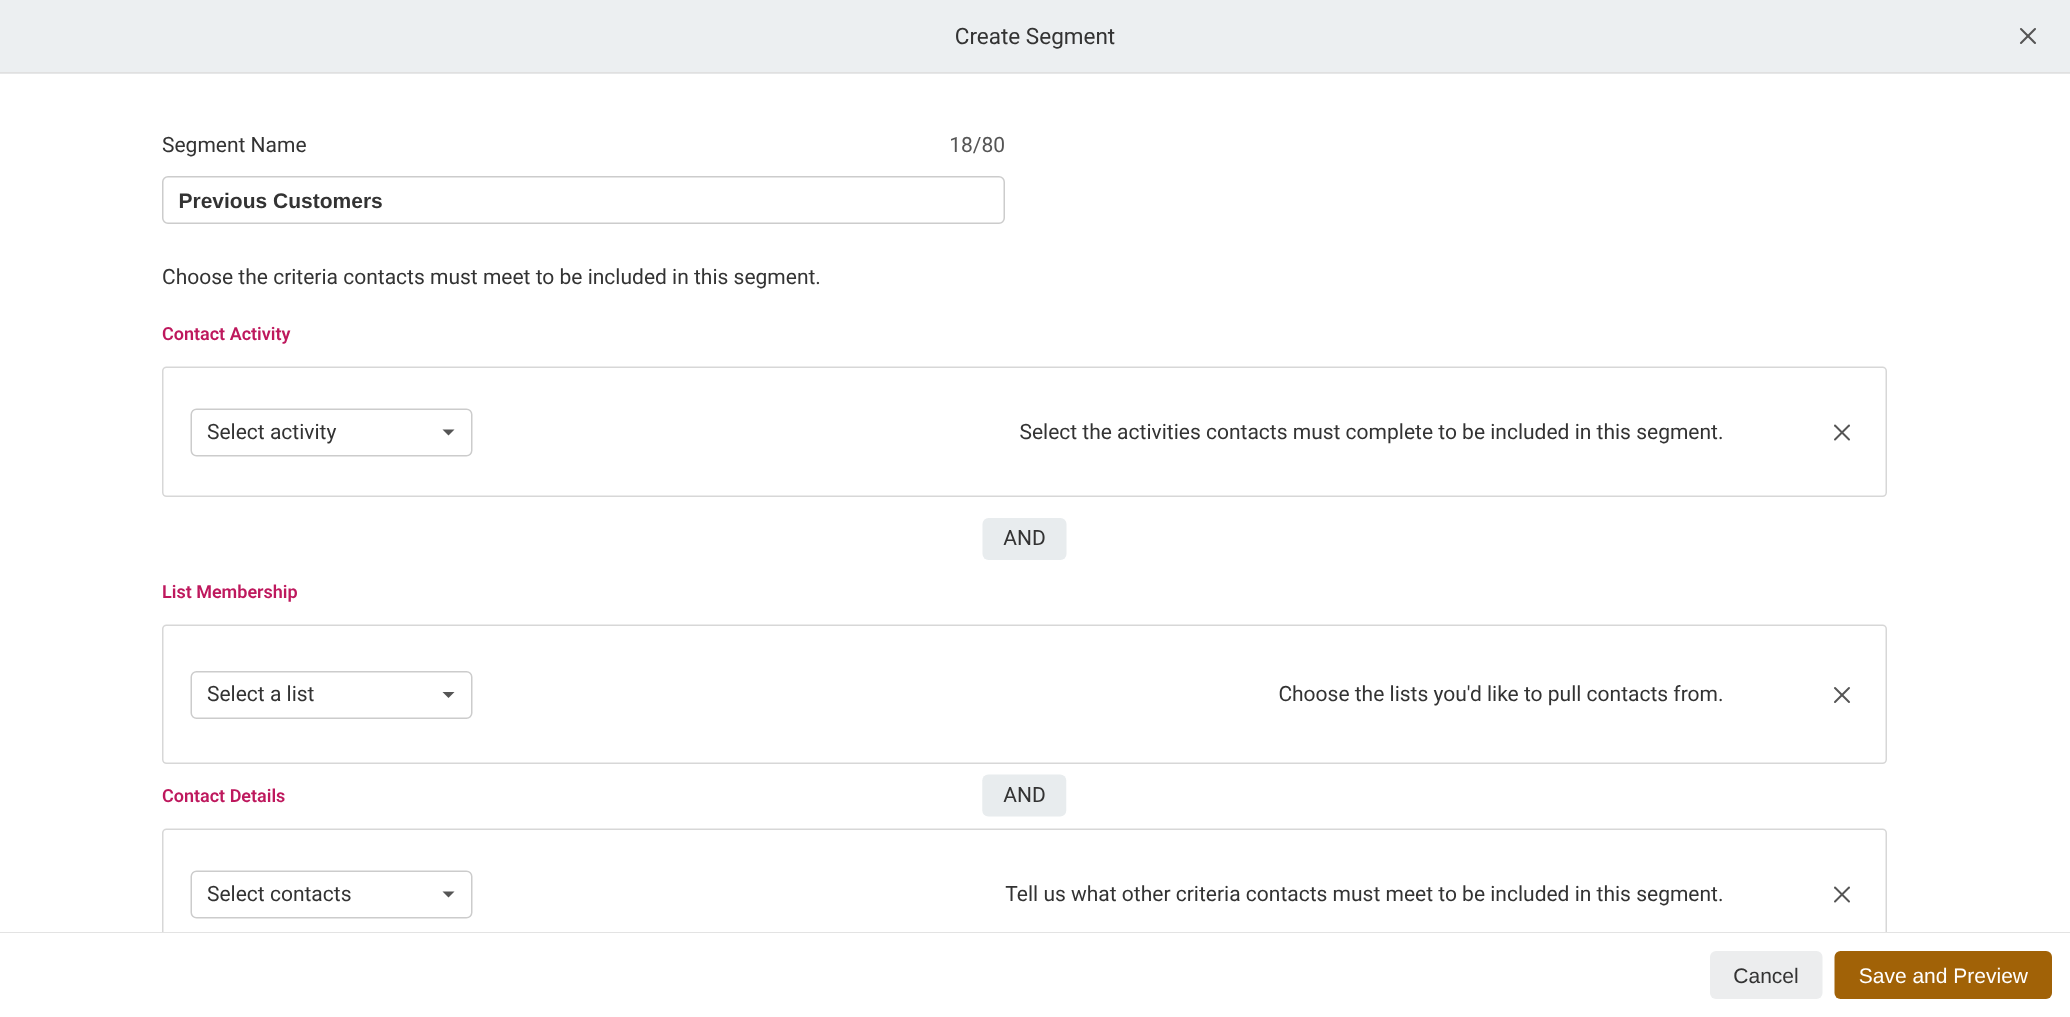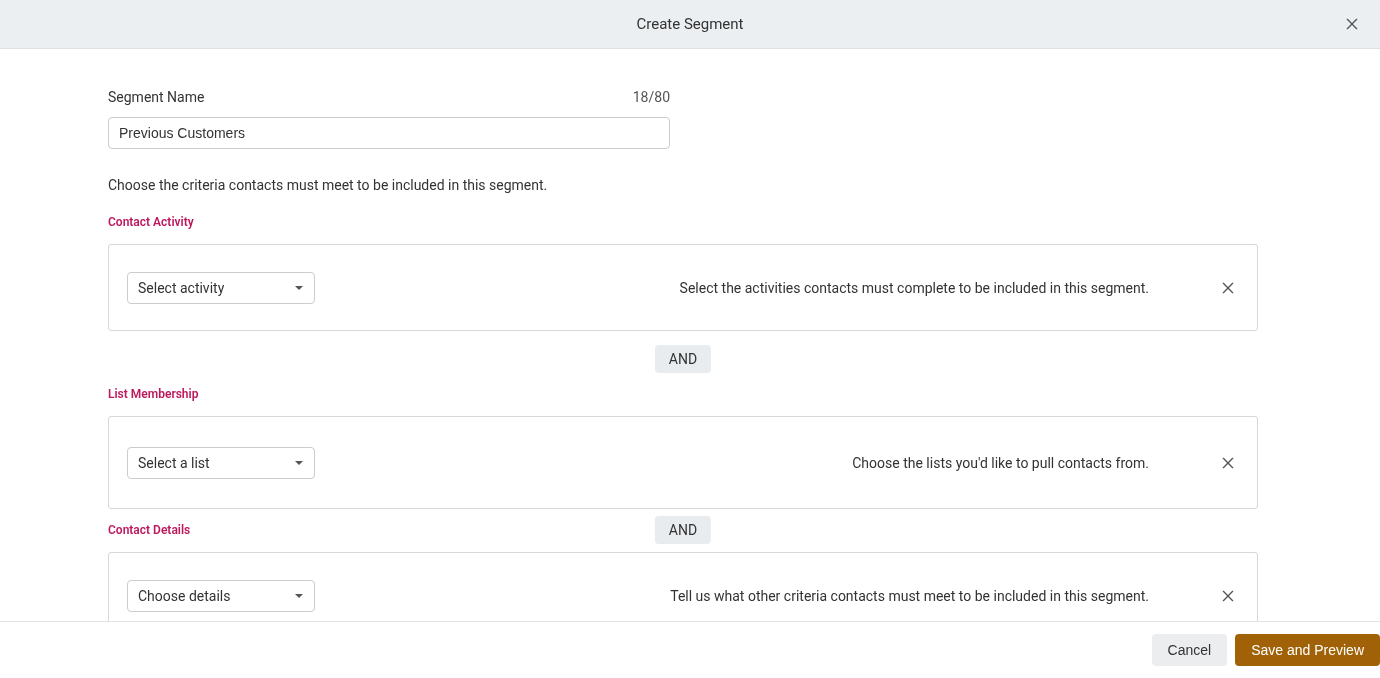"Previous Customers" .text-input { font-weight: none -> bold }
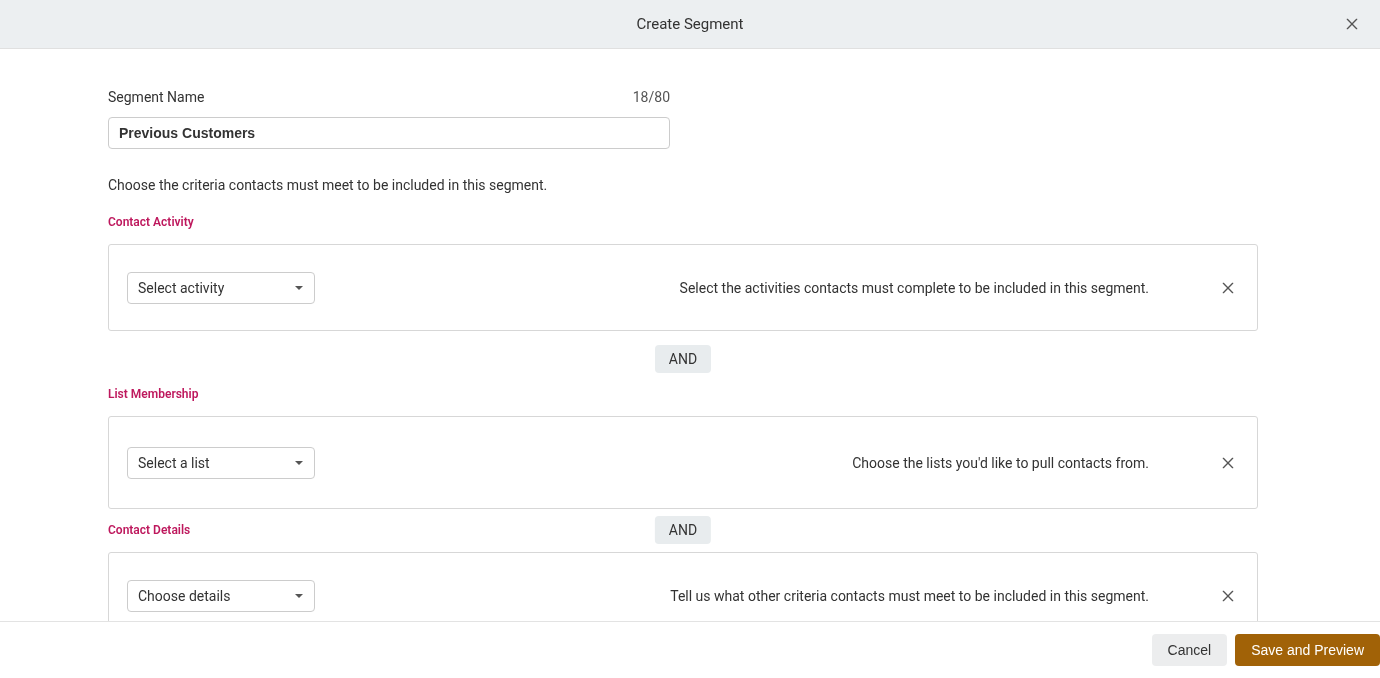"Choose details" span.select-text { text: Choose details -> Select contacts }
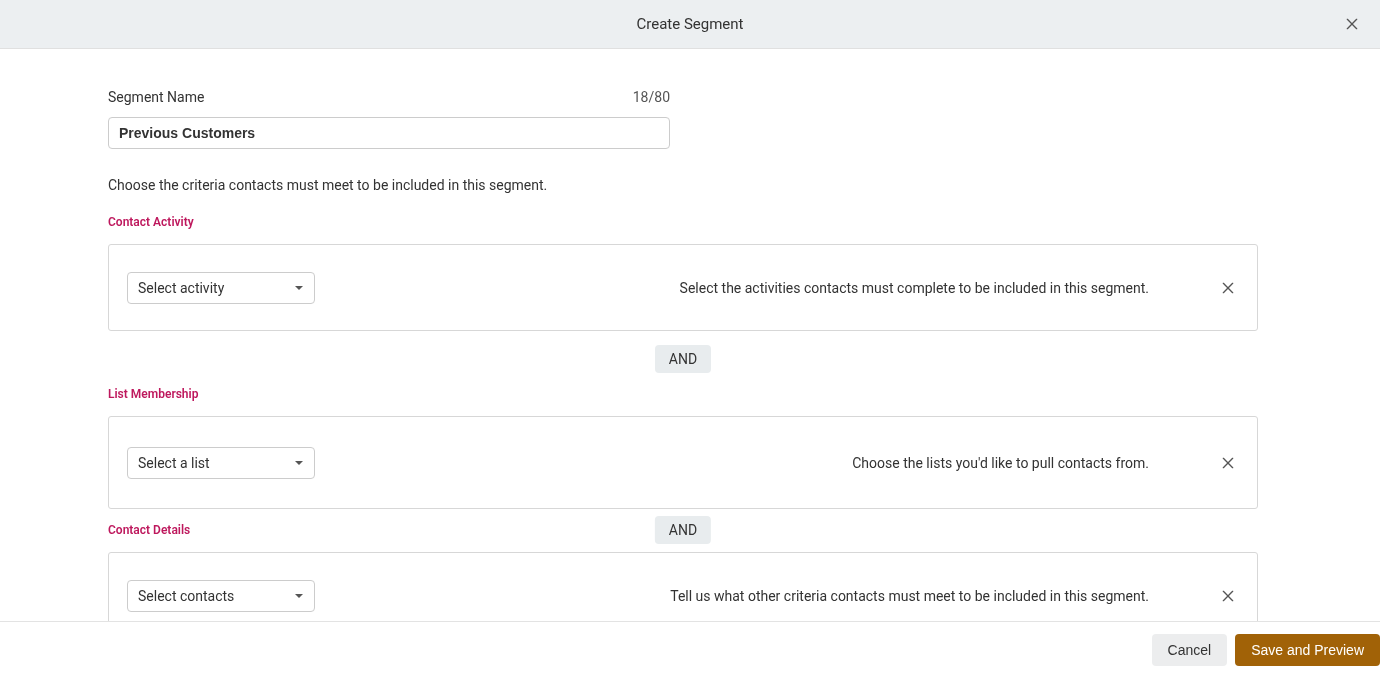"Cancel" .modal-footer { padding-right: none -> 12px }
